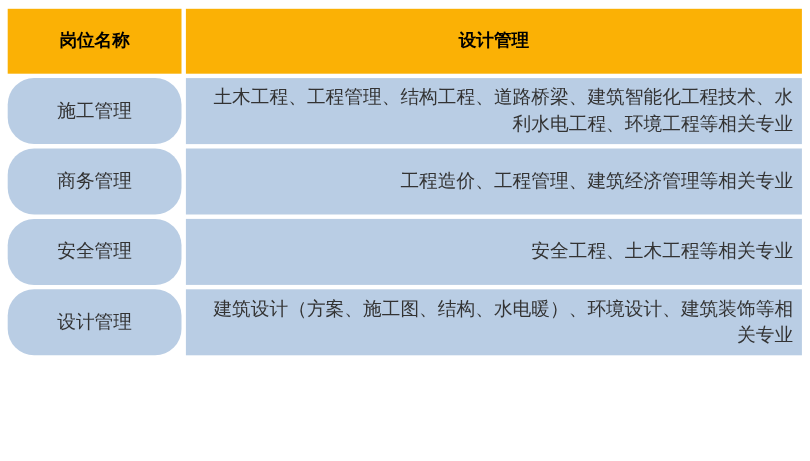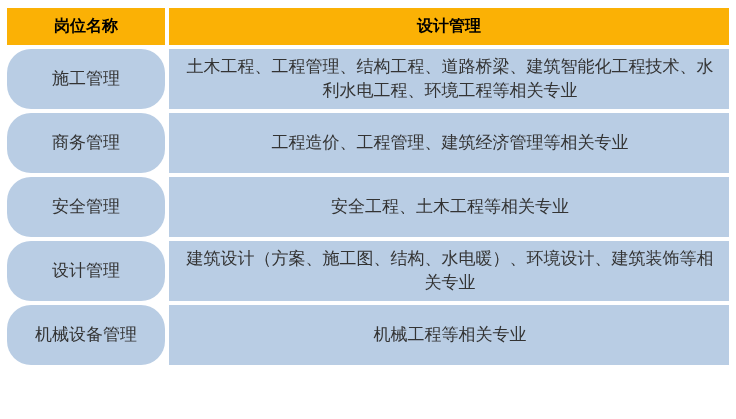"岗位名称" th { padding: 1px 4px -> 12px 4px }
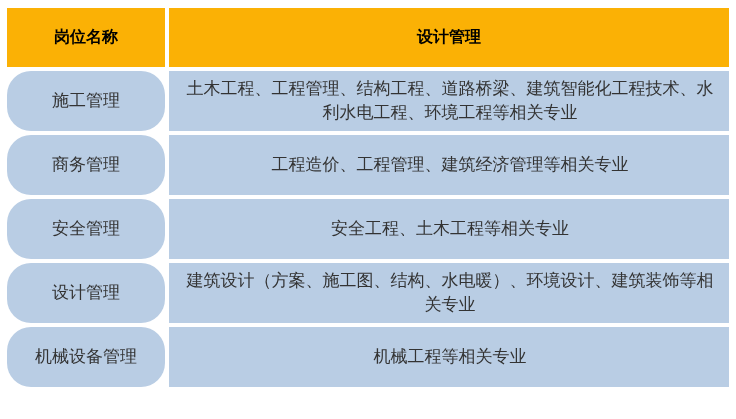"土木工程、工程管理、结构工程、道路桥梁、建筑智能化工程技术、水利水电工程、环境工" td.req-cell { text-align: center -> right }
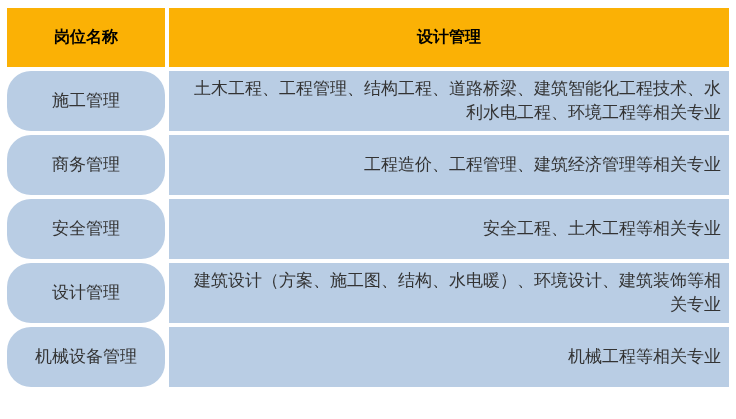"机械设备管理" tr { html: <tr> <td>机械设备管理</td> <td>机械工程等相关专业</td> </tr> -> none }
